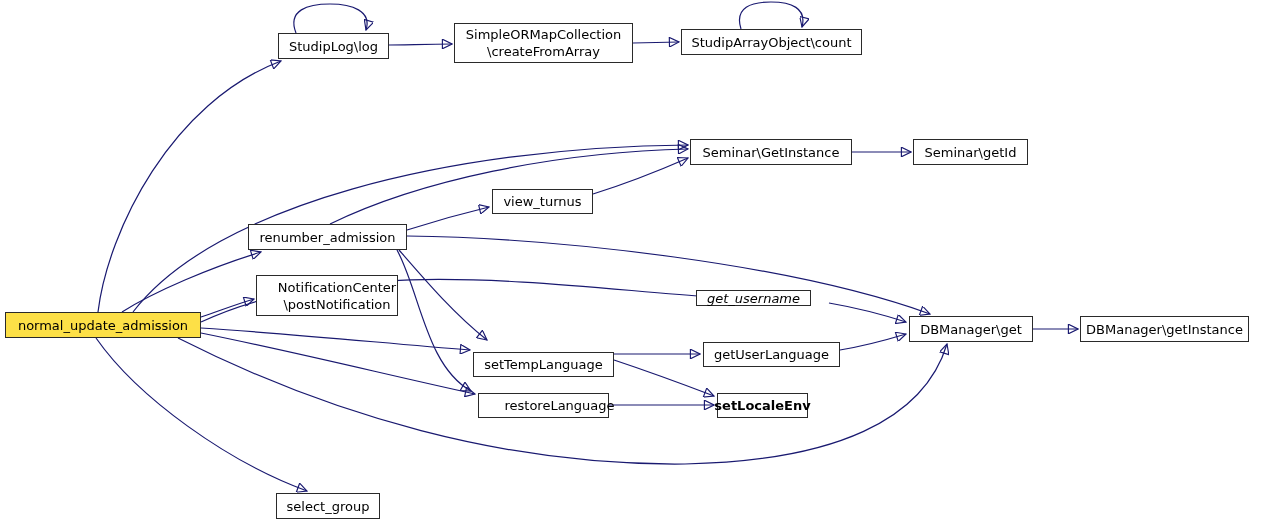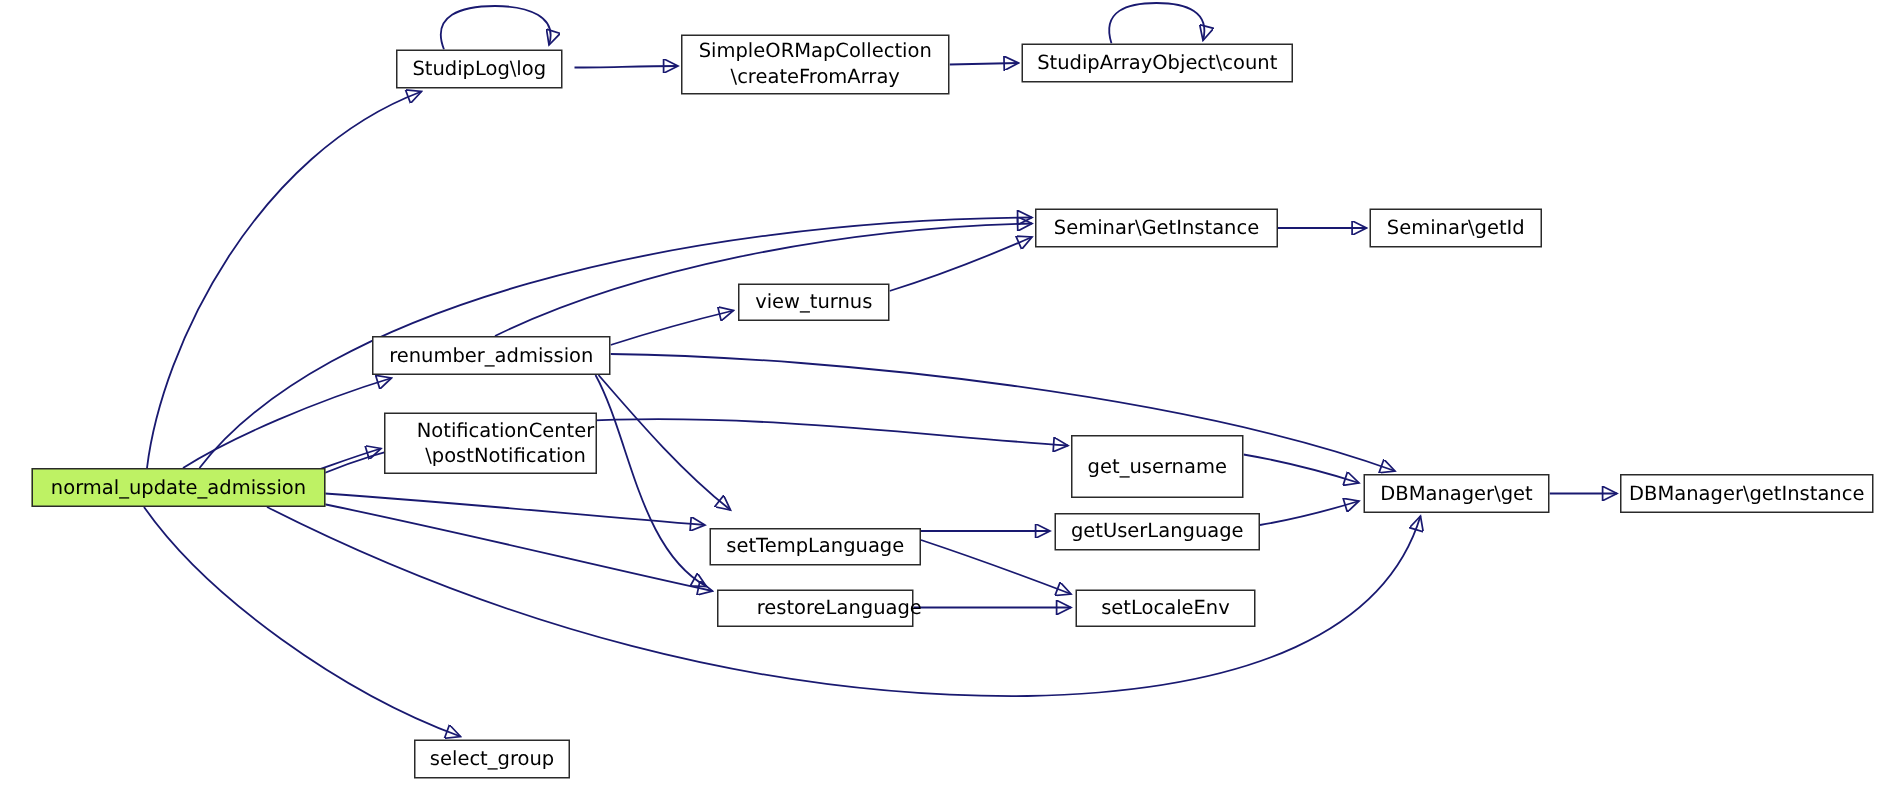"StudipLog\log" div.node { left: 264px -> 278px }
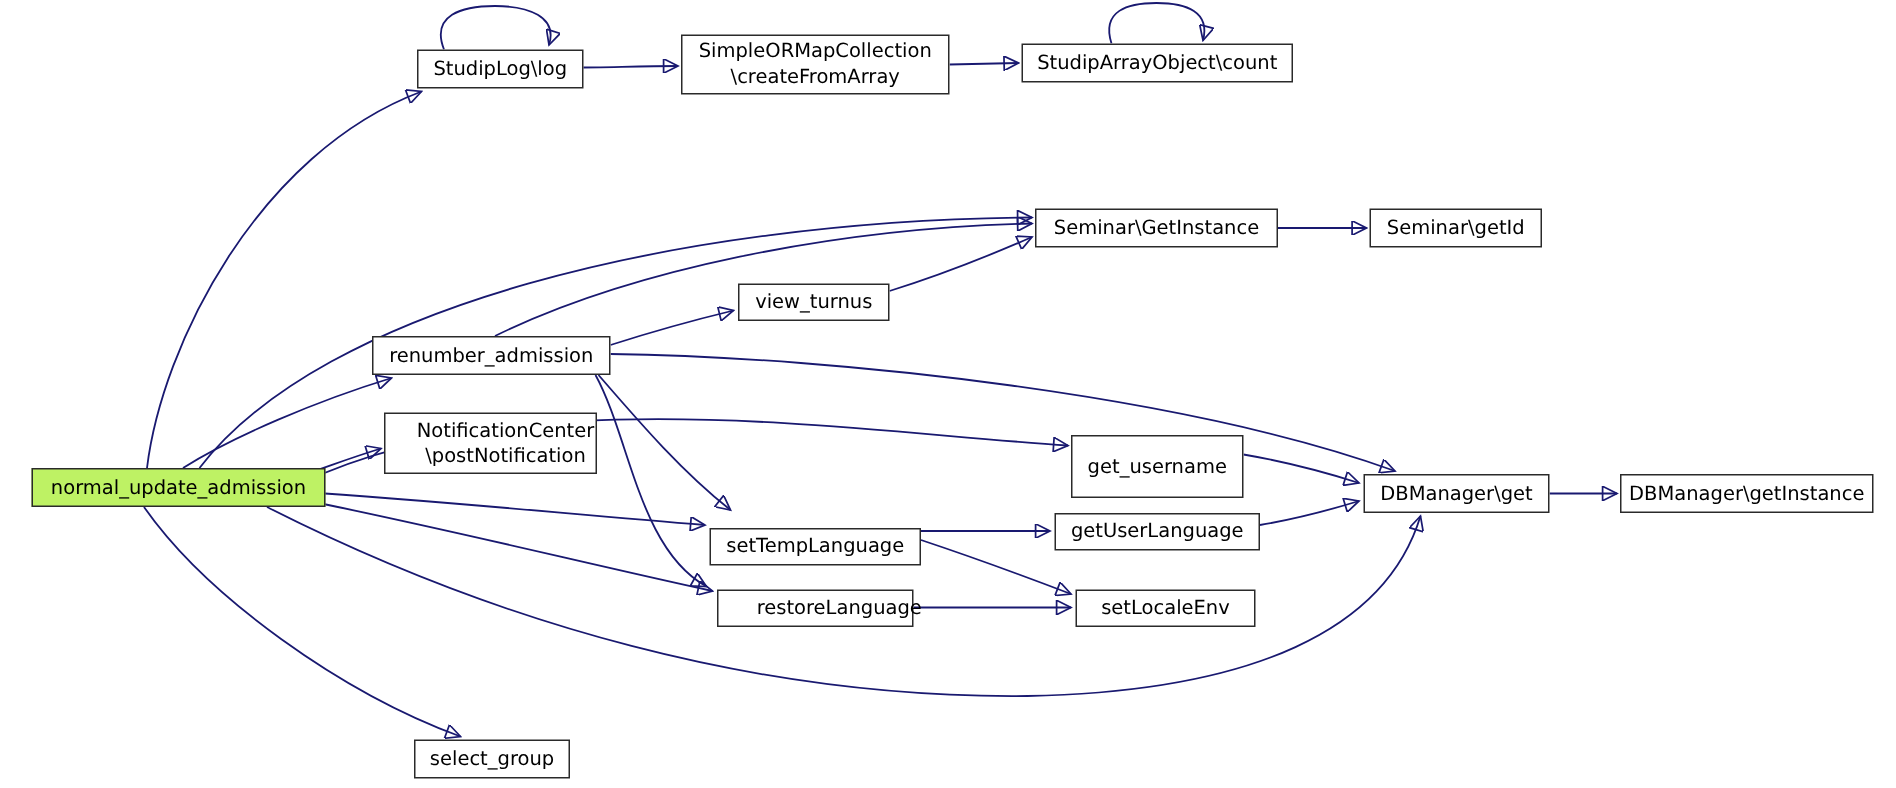"get_username" div.node { font-style: none -> italic; height: 42px -> 16px; left: 714px -> 696px }
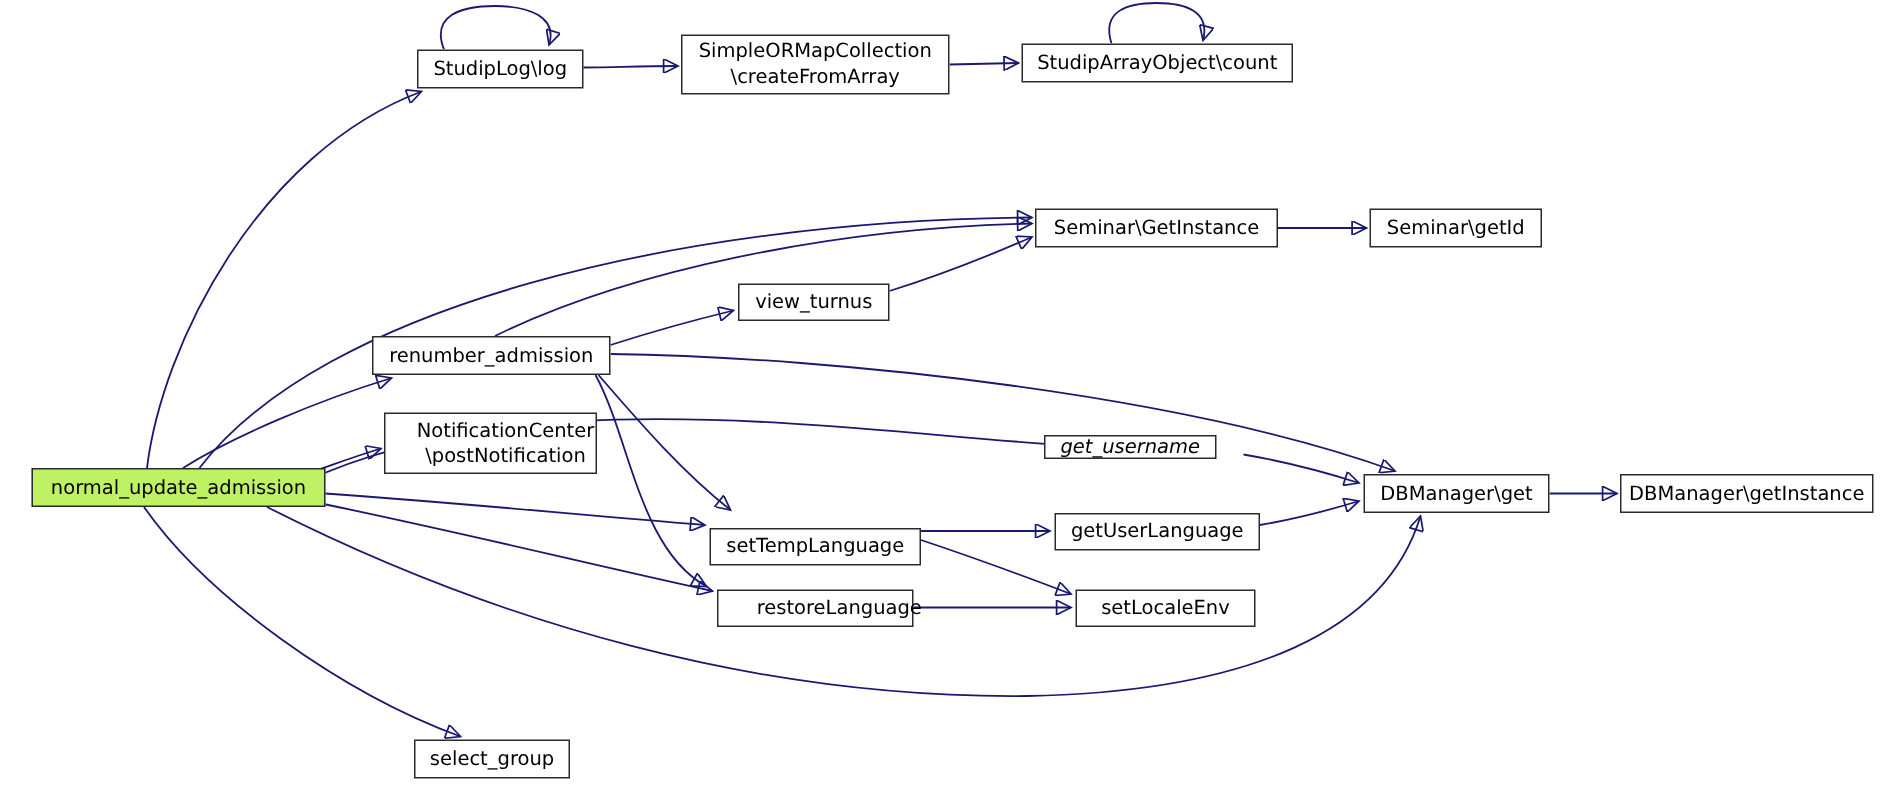"normal_update_admission" .node.highlight { background: #bef264 -> #fde047; margin-left: 16px -> none }
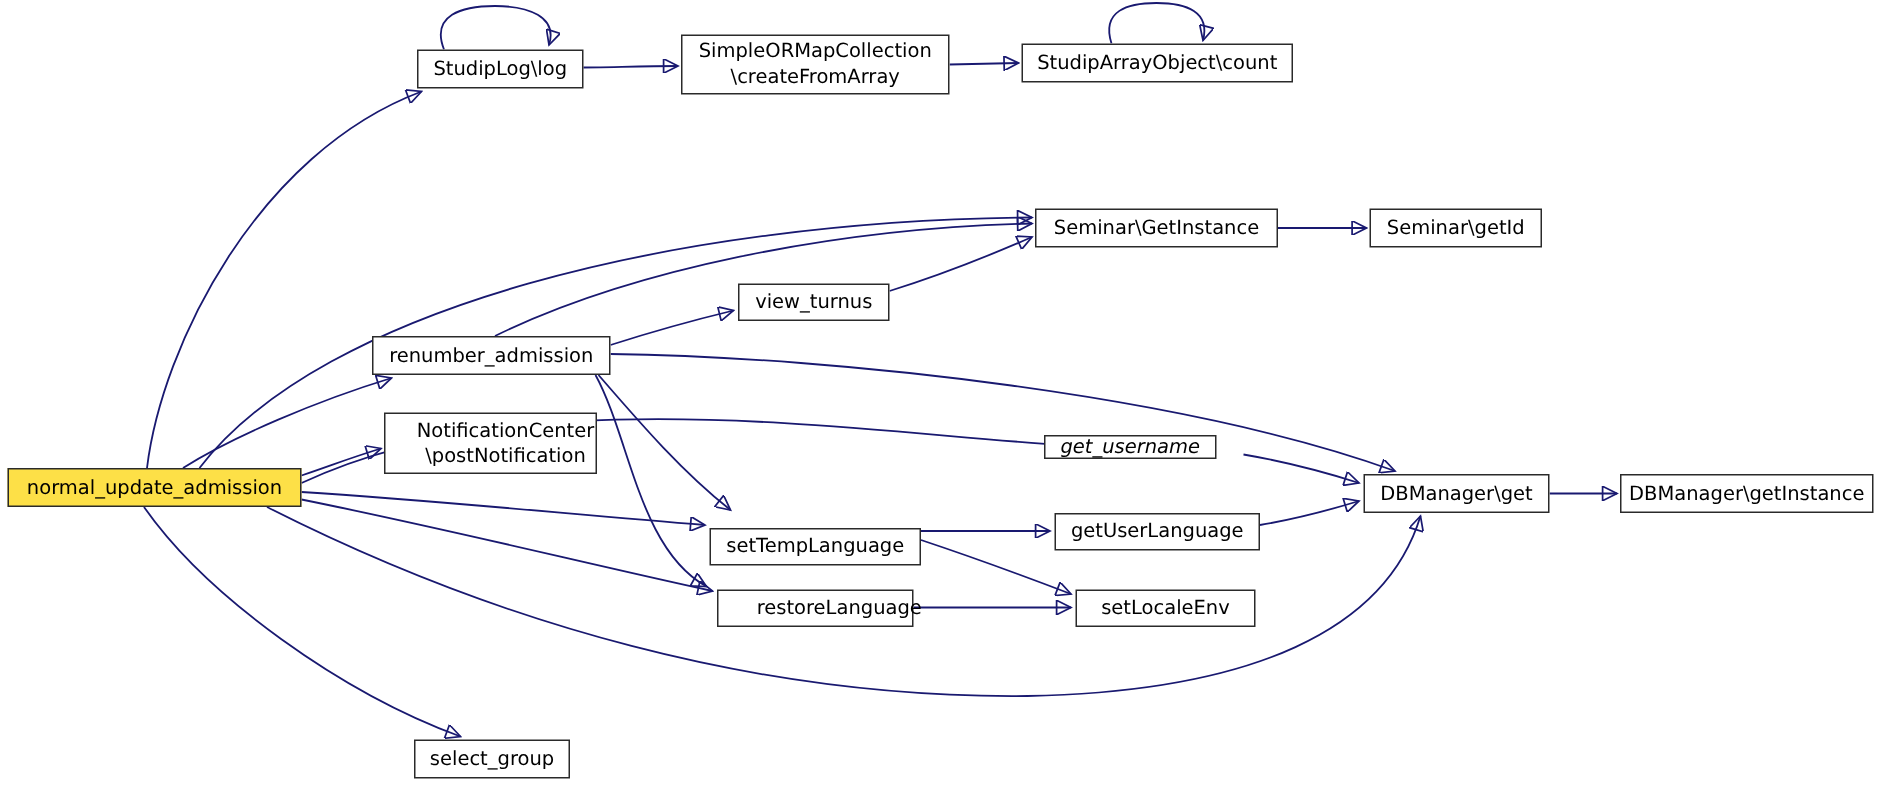"setLocaleEnv" div.node { font-weight: none -> bold; width: 120px -> 91px }
